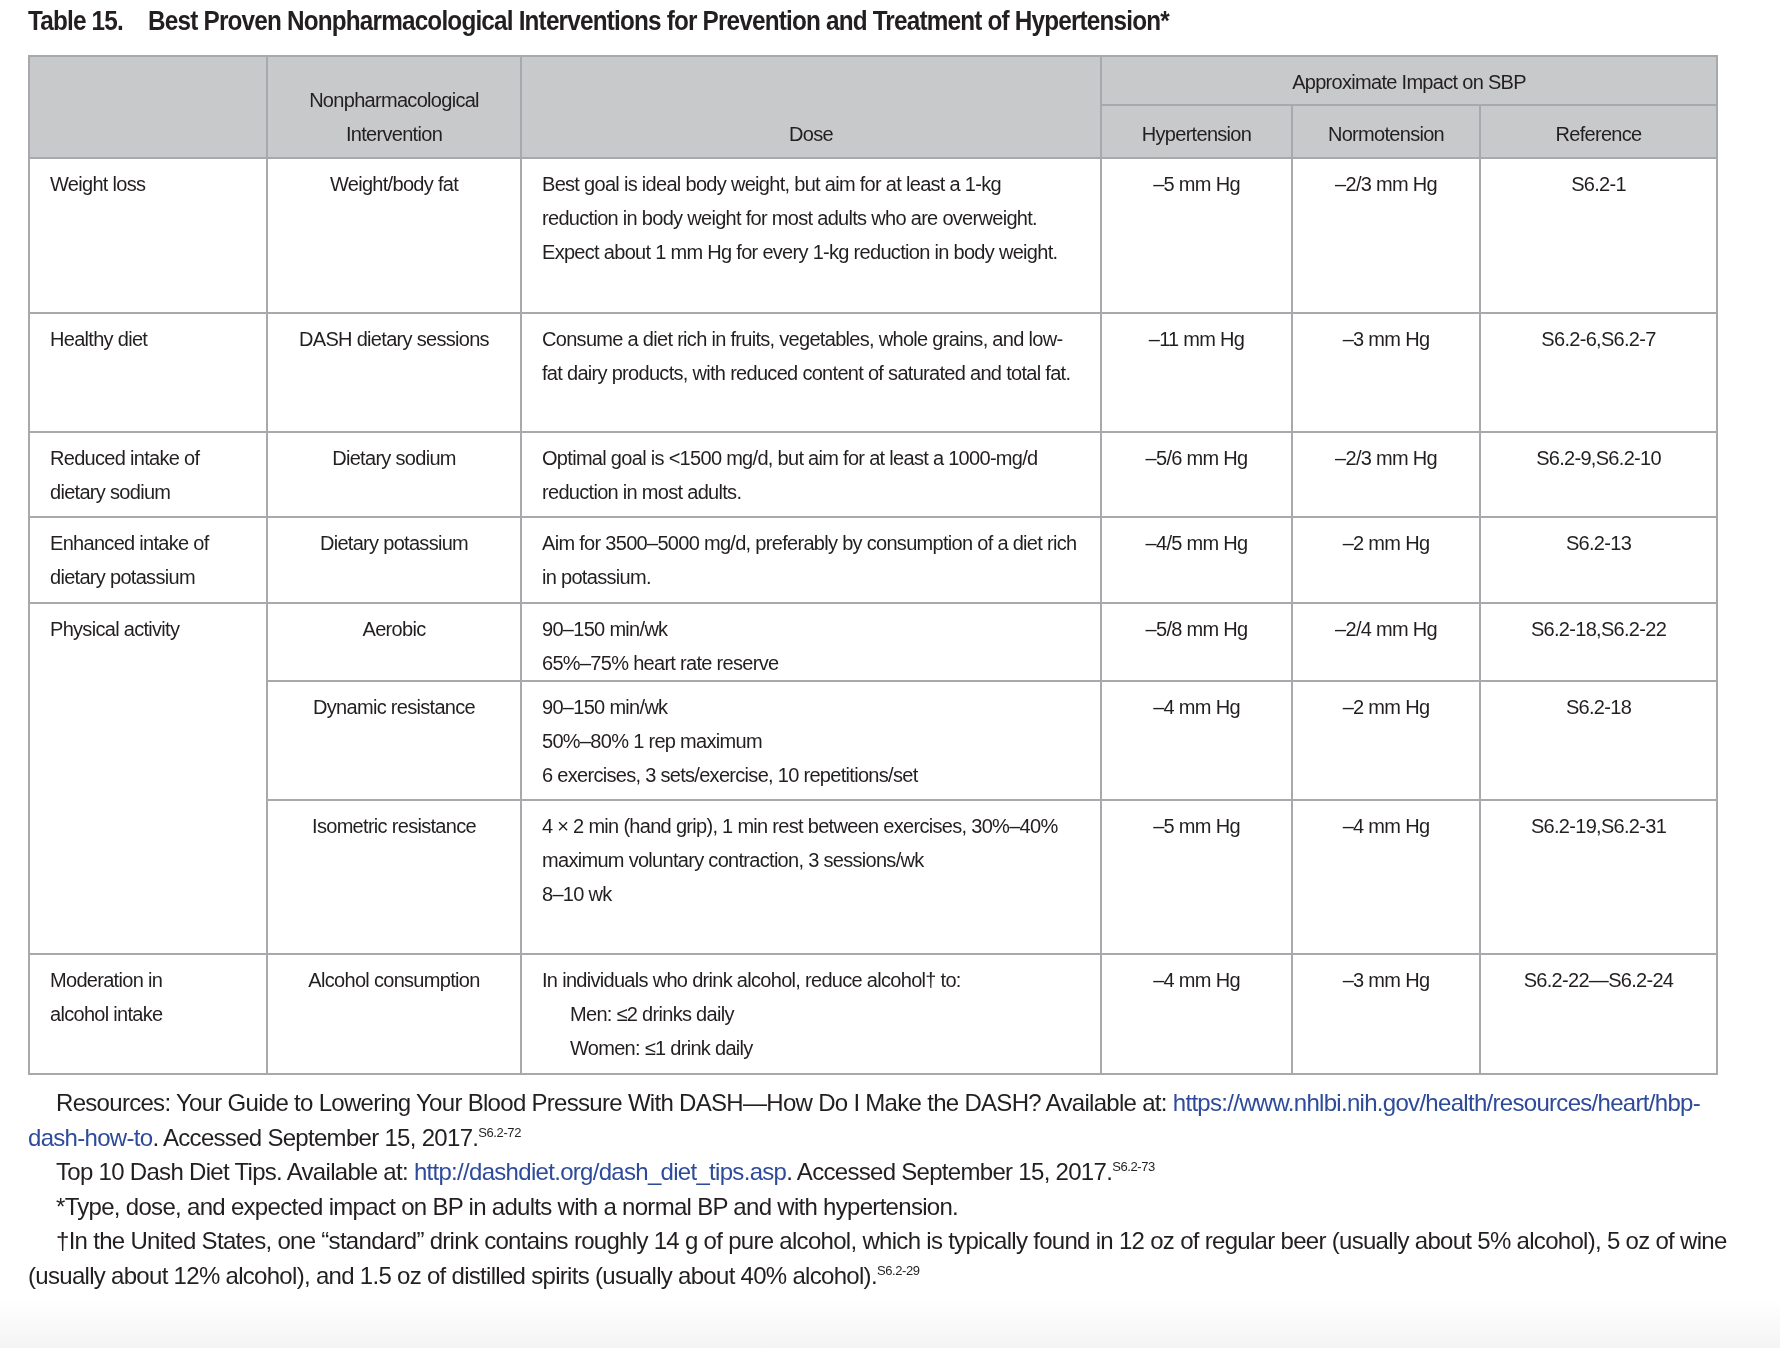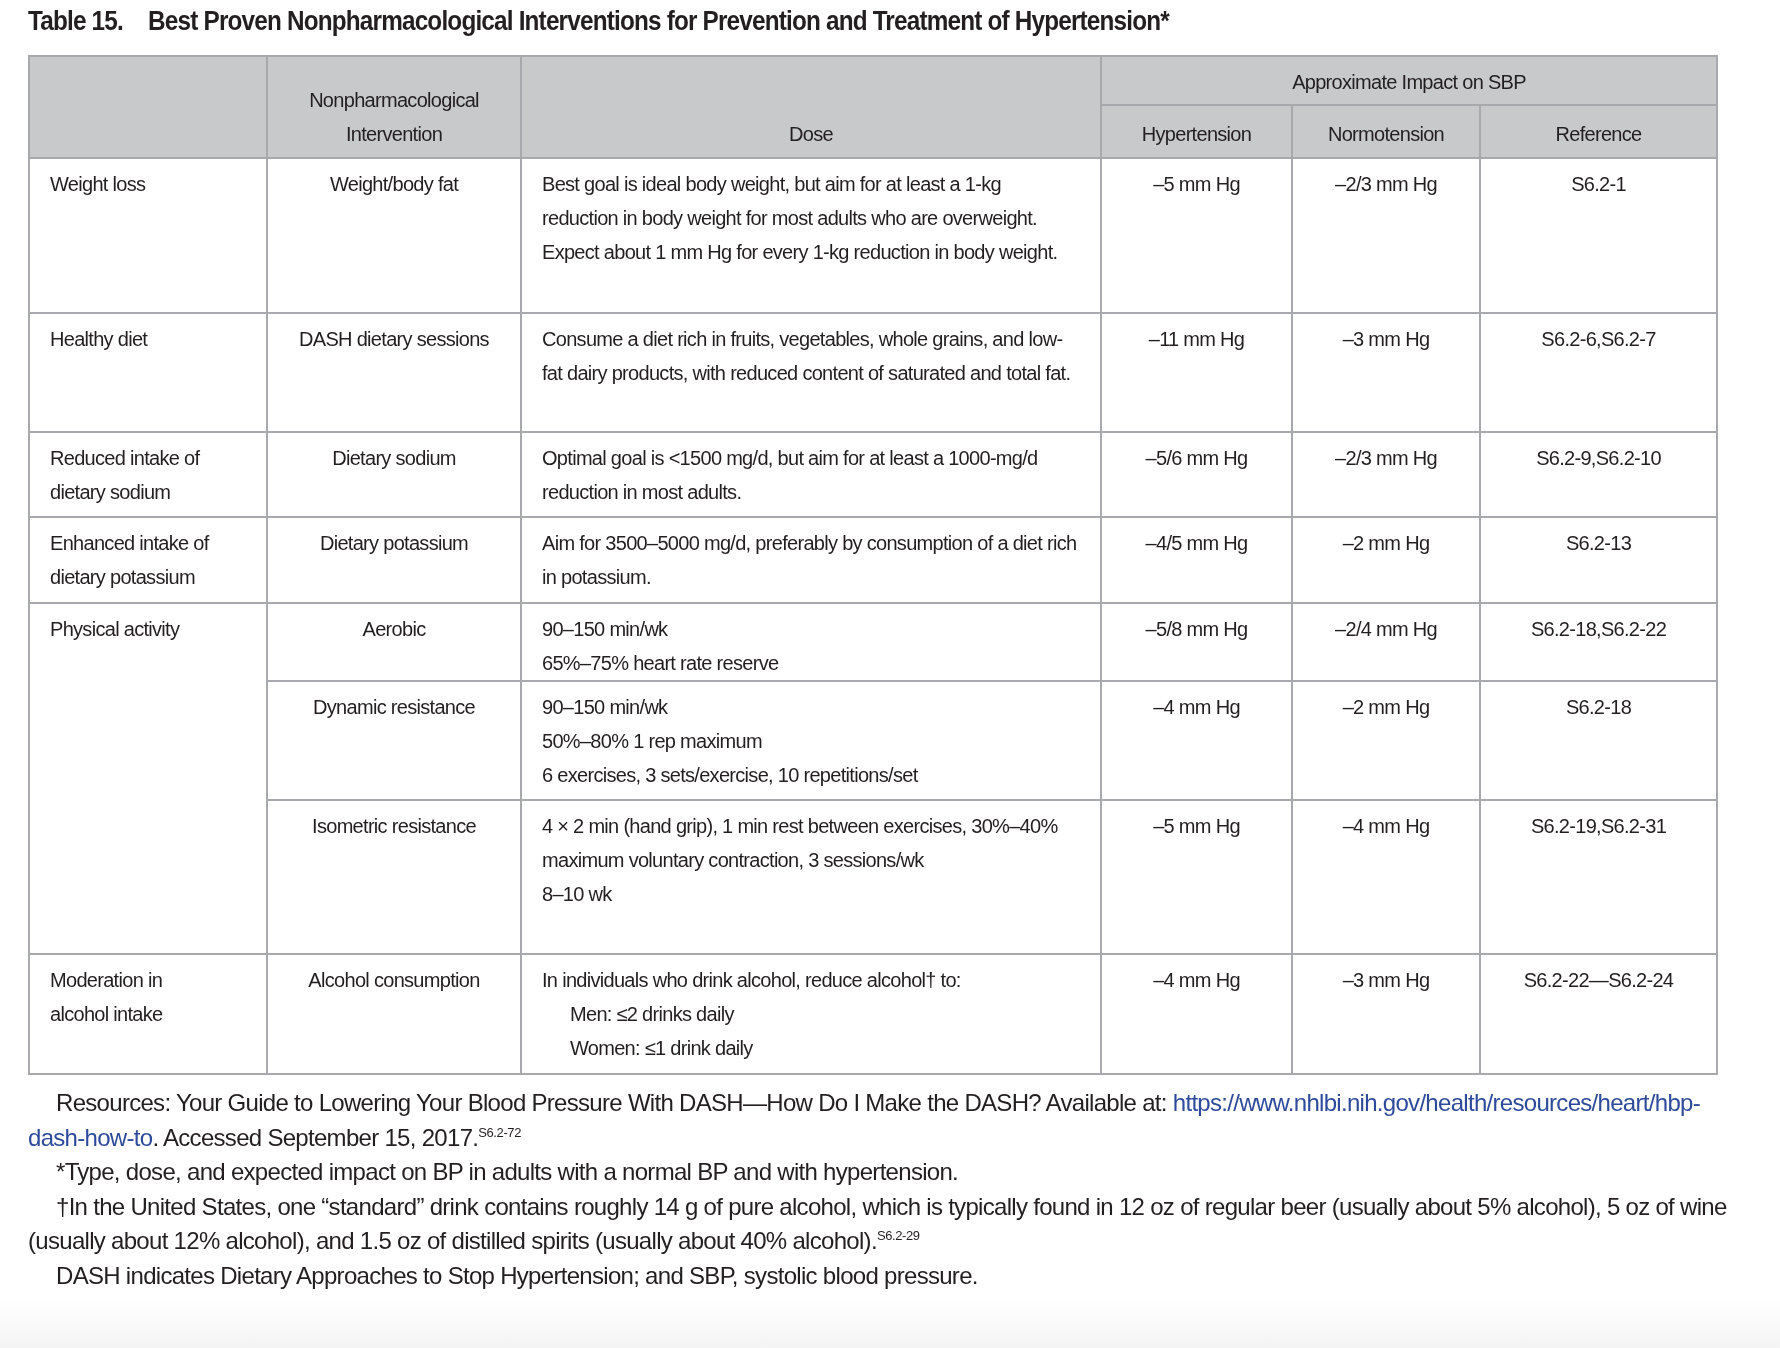"Top 10 Dash Diet Tips." p { html: none -> <p> <span>Top 10 Dash Diet Tips. Available at: </span><span>http://dashdiet.org/dash_diet_tips.asp</span><span>. Accessed September 15, 2017.</span><sup>S6.2-73</sup> </p> }
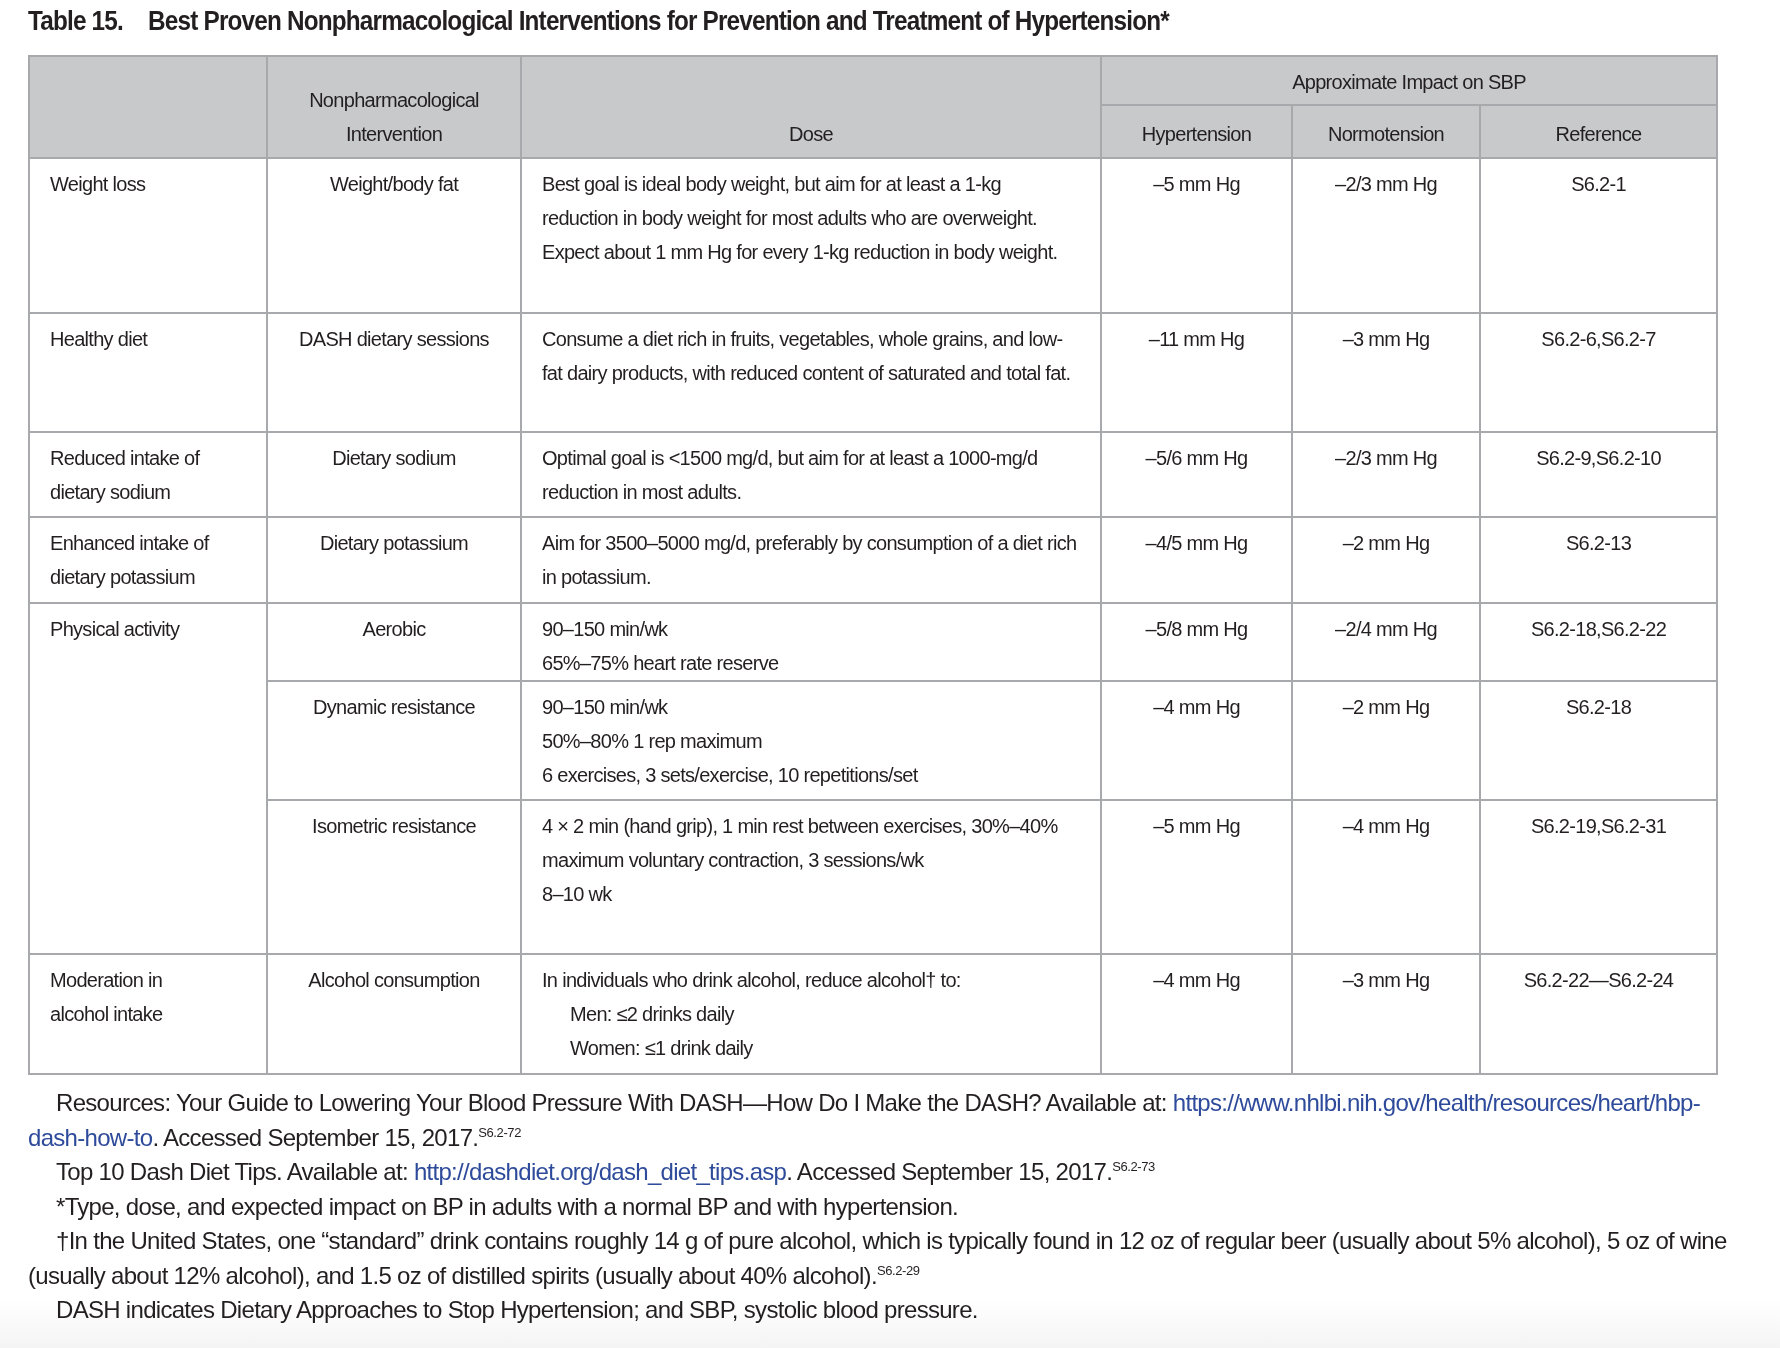"DASH indicates Dietary Approaches to" p { html: <p>DASH indicates Dietary Approaches to Stop Hypertension; and SBP, systolic blood pressure.</p> -> none }
